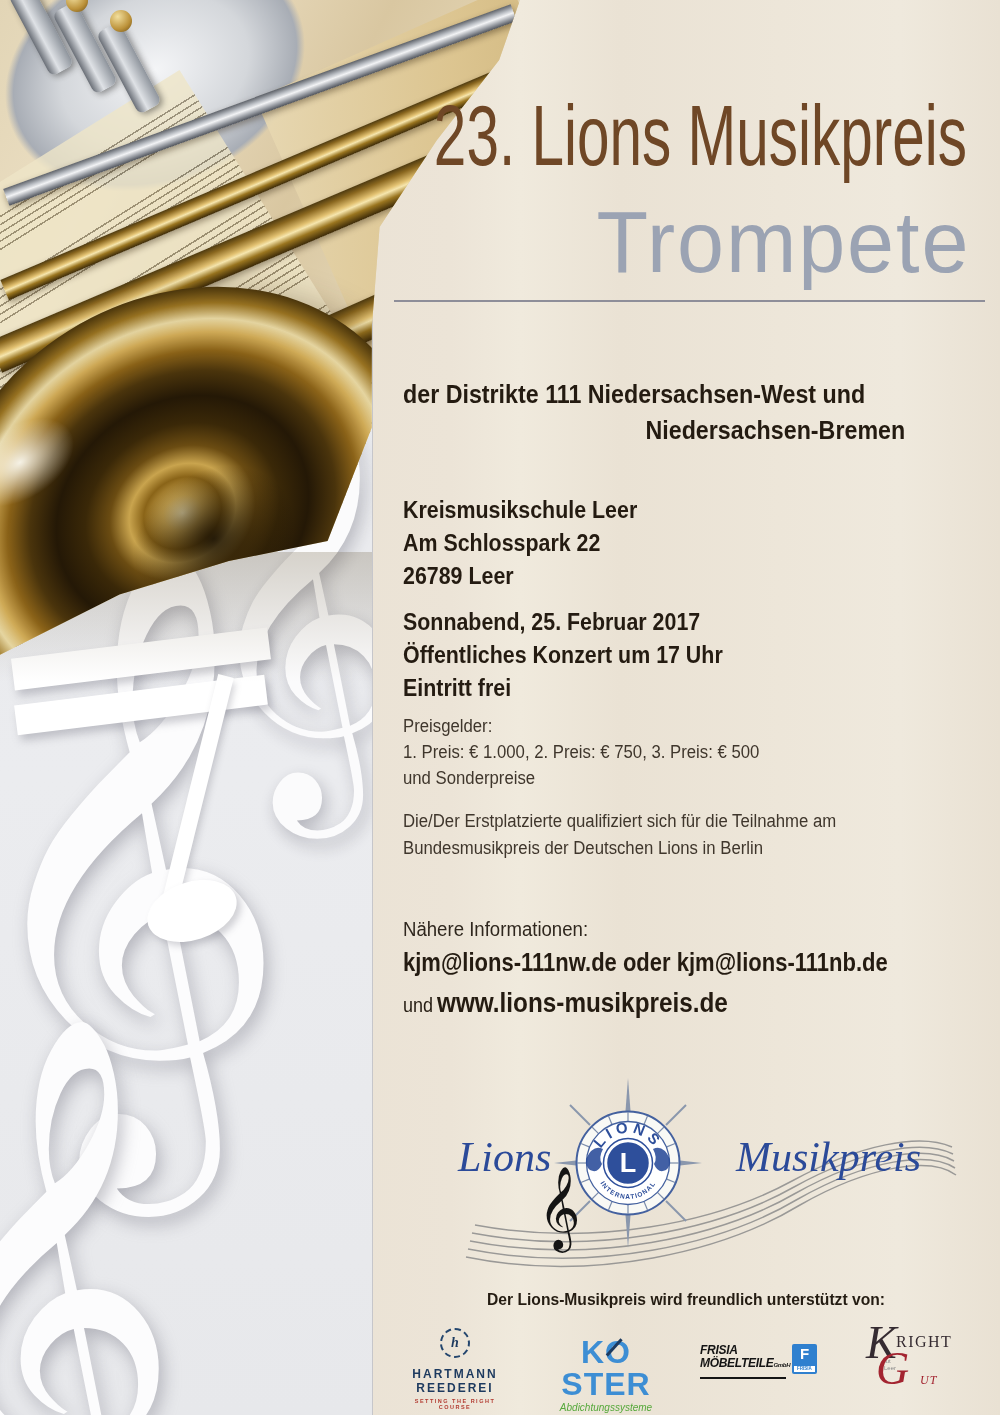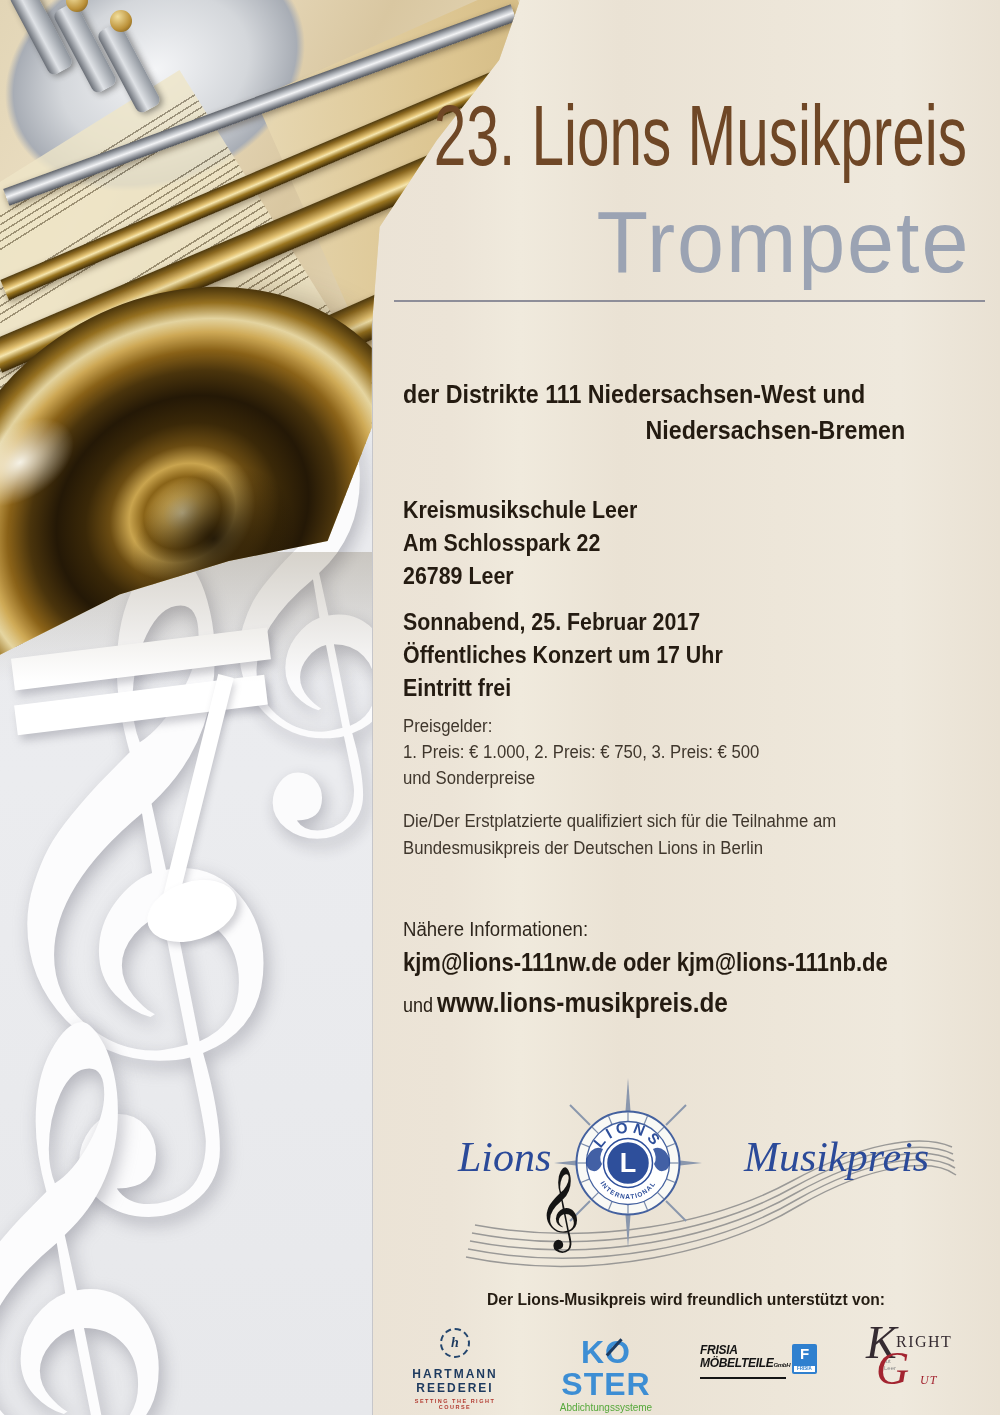"Musikpreis" .word-right { left: 324px -> 316px }
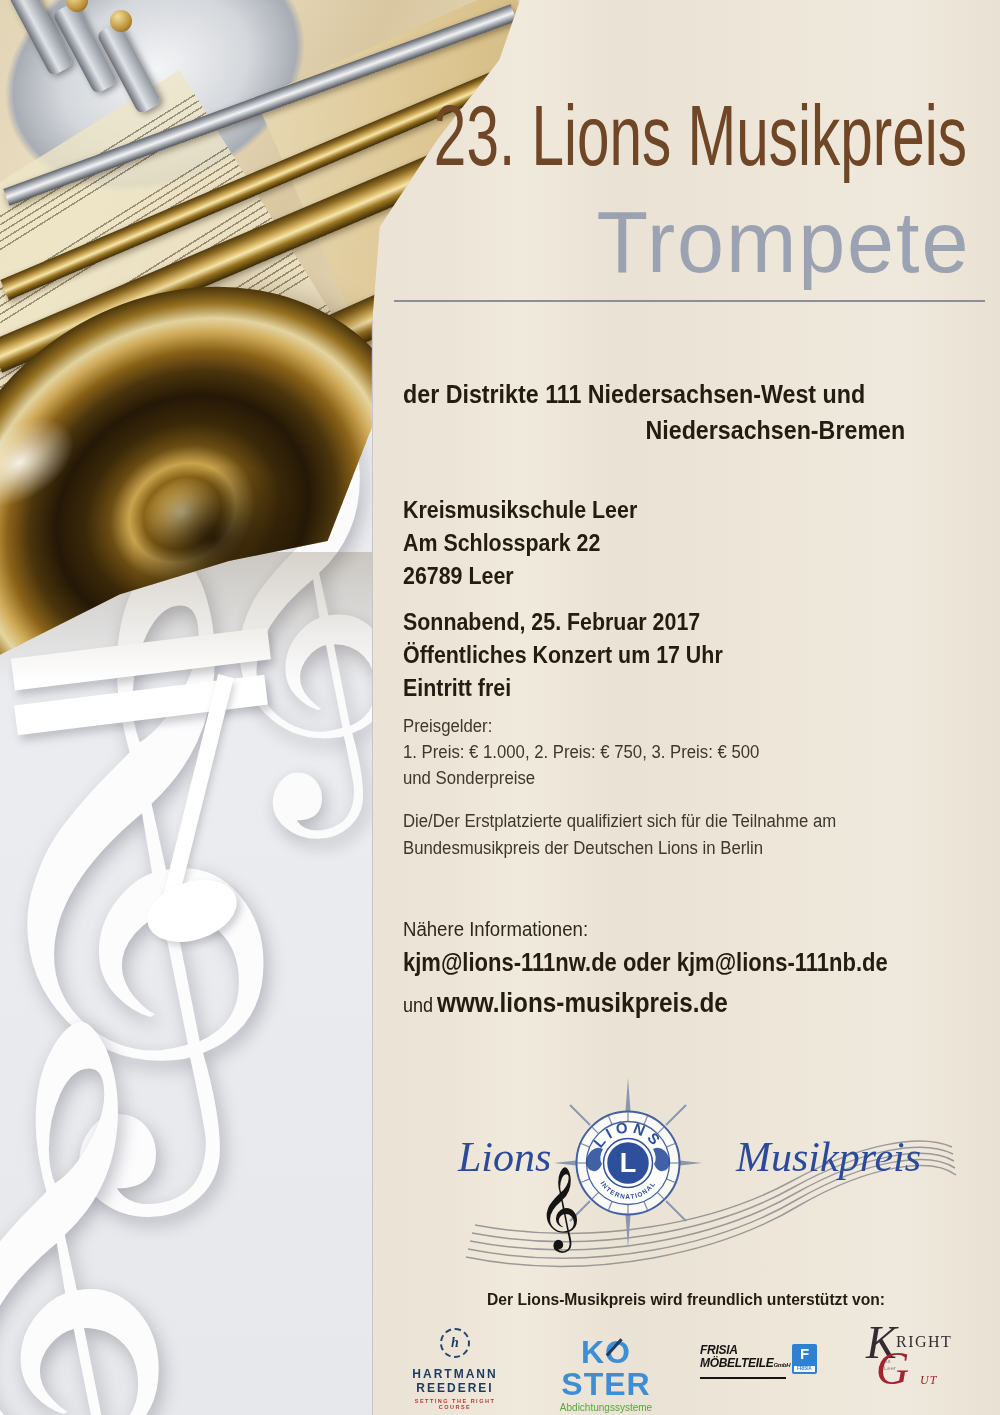"Abdichtungssysteme" .ko-sub { font-style: none -> italic }
